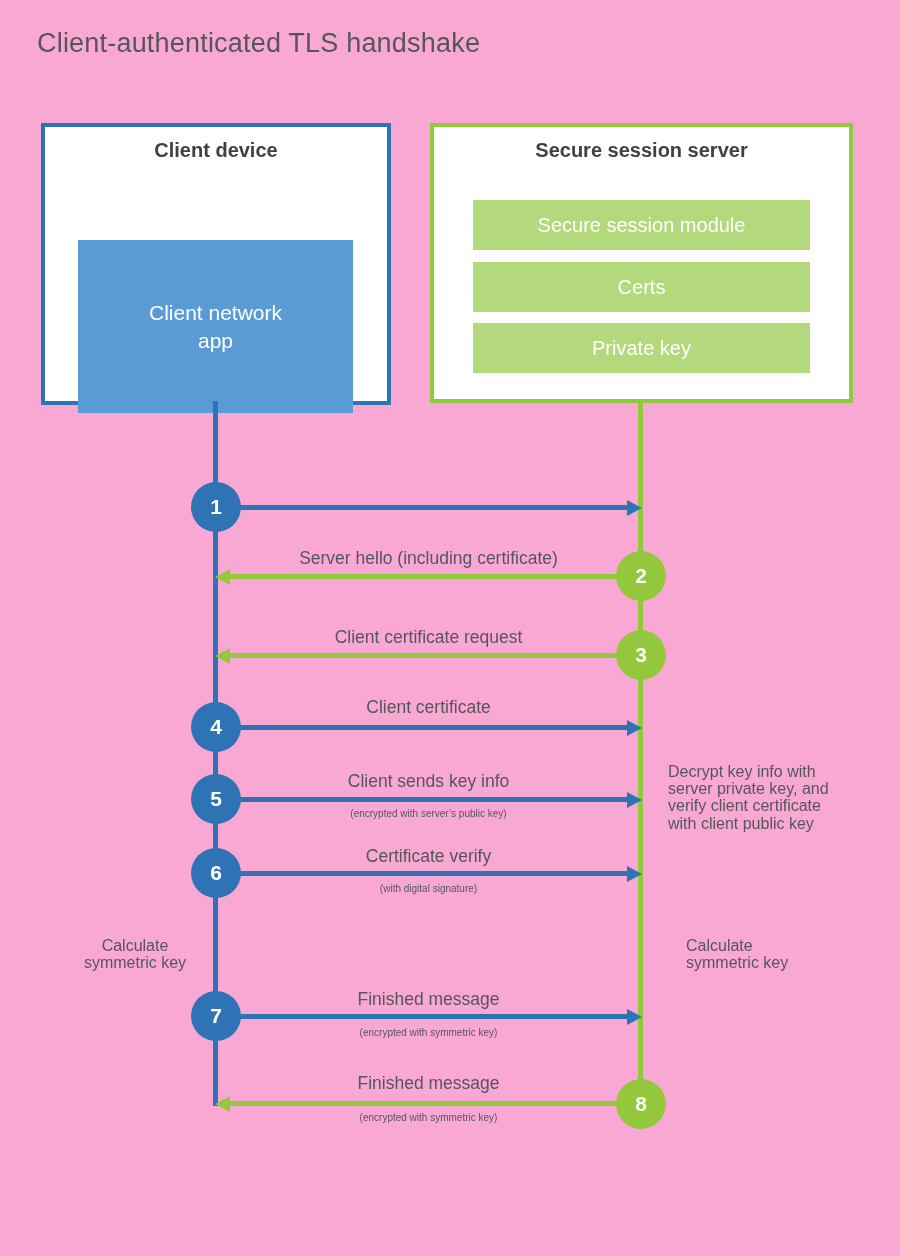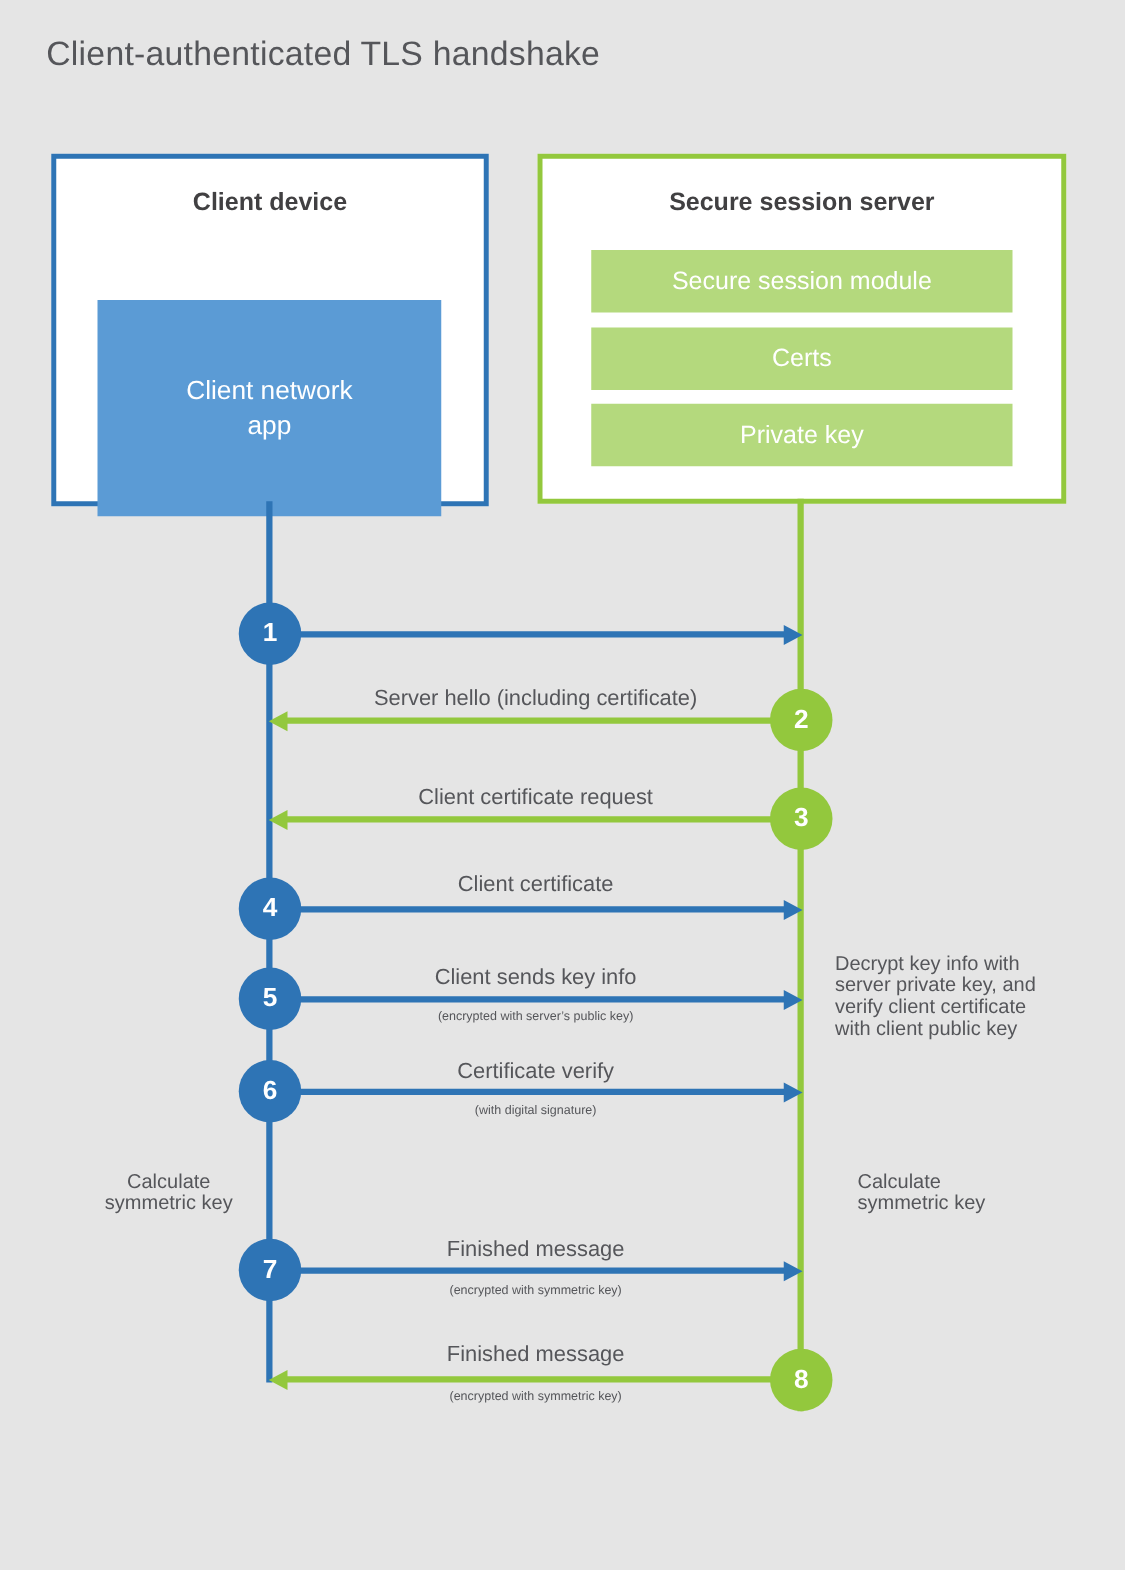"Client-authenticated TLS handshake" .canvas { background: #e5e5e5 -> #f9a8d4 }
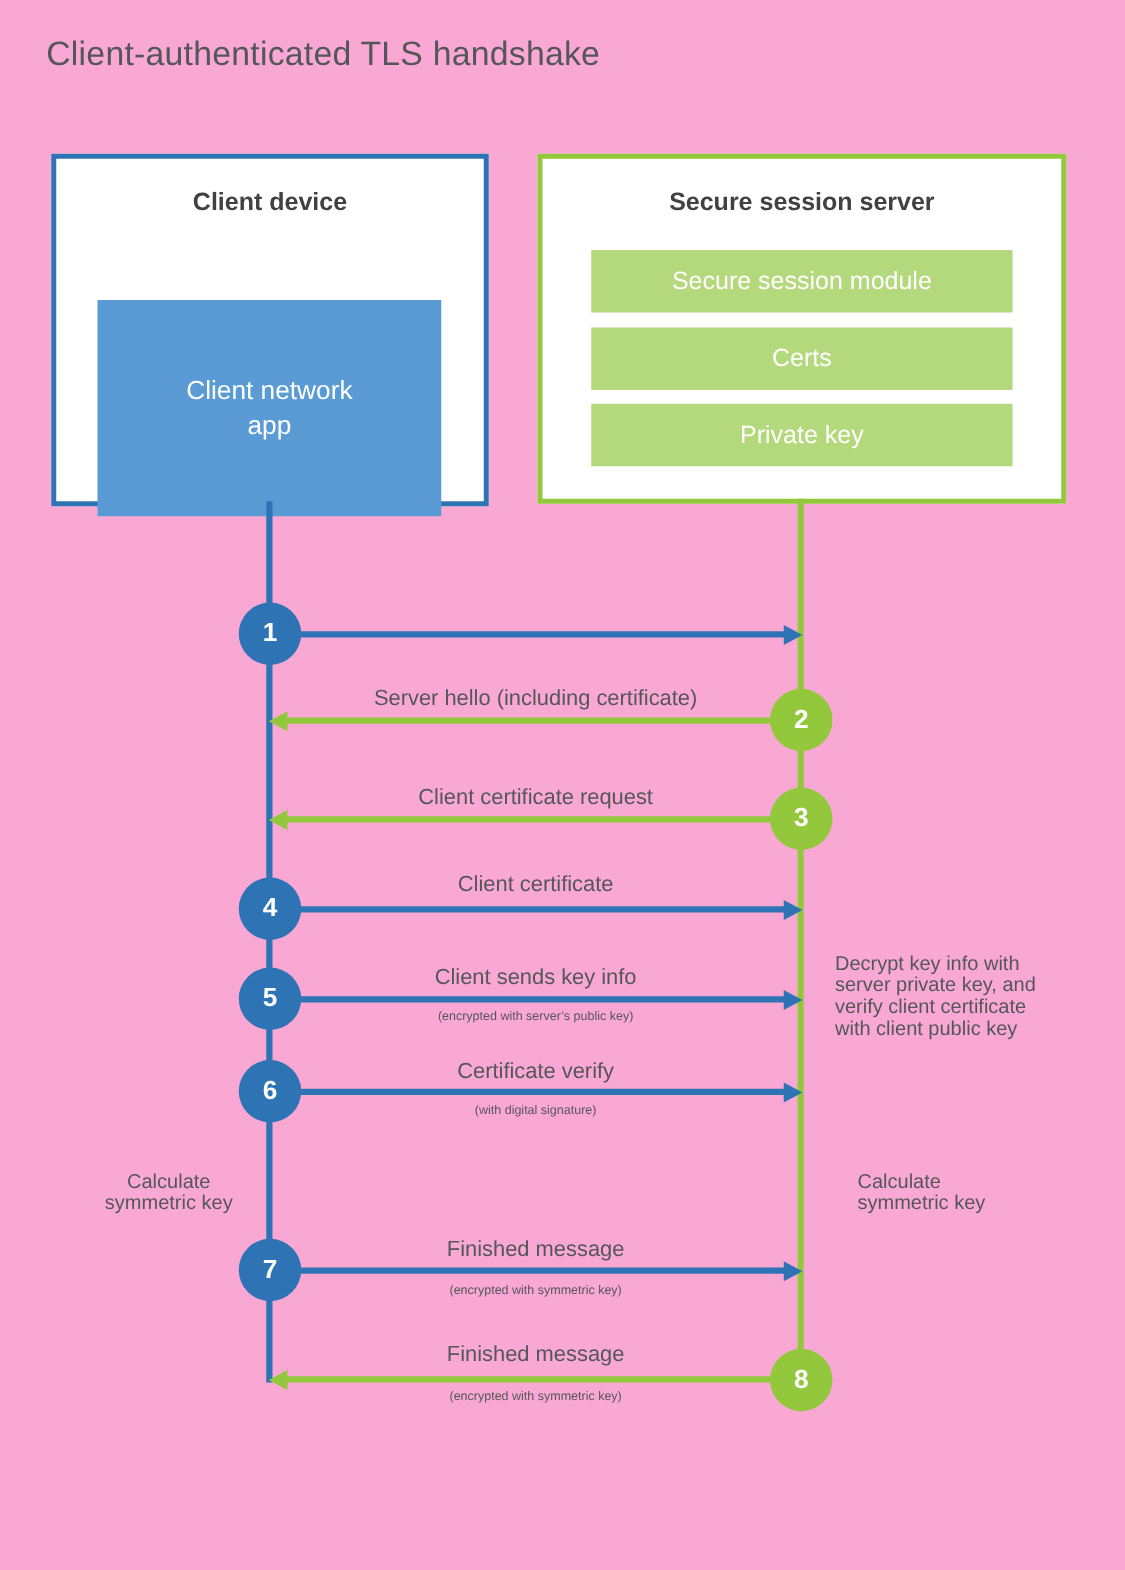"Client device" .actor-title { margin-top: 24px -> 12px }
